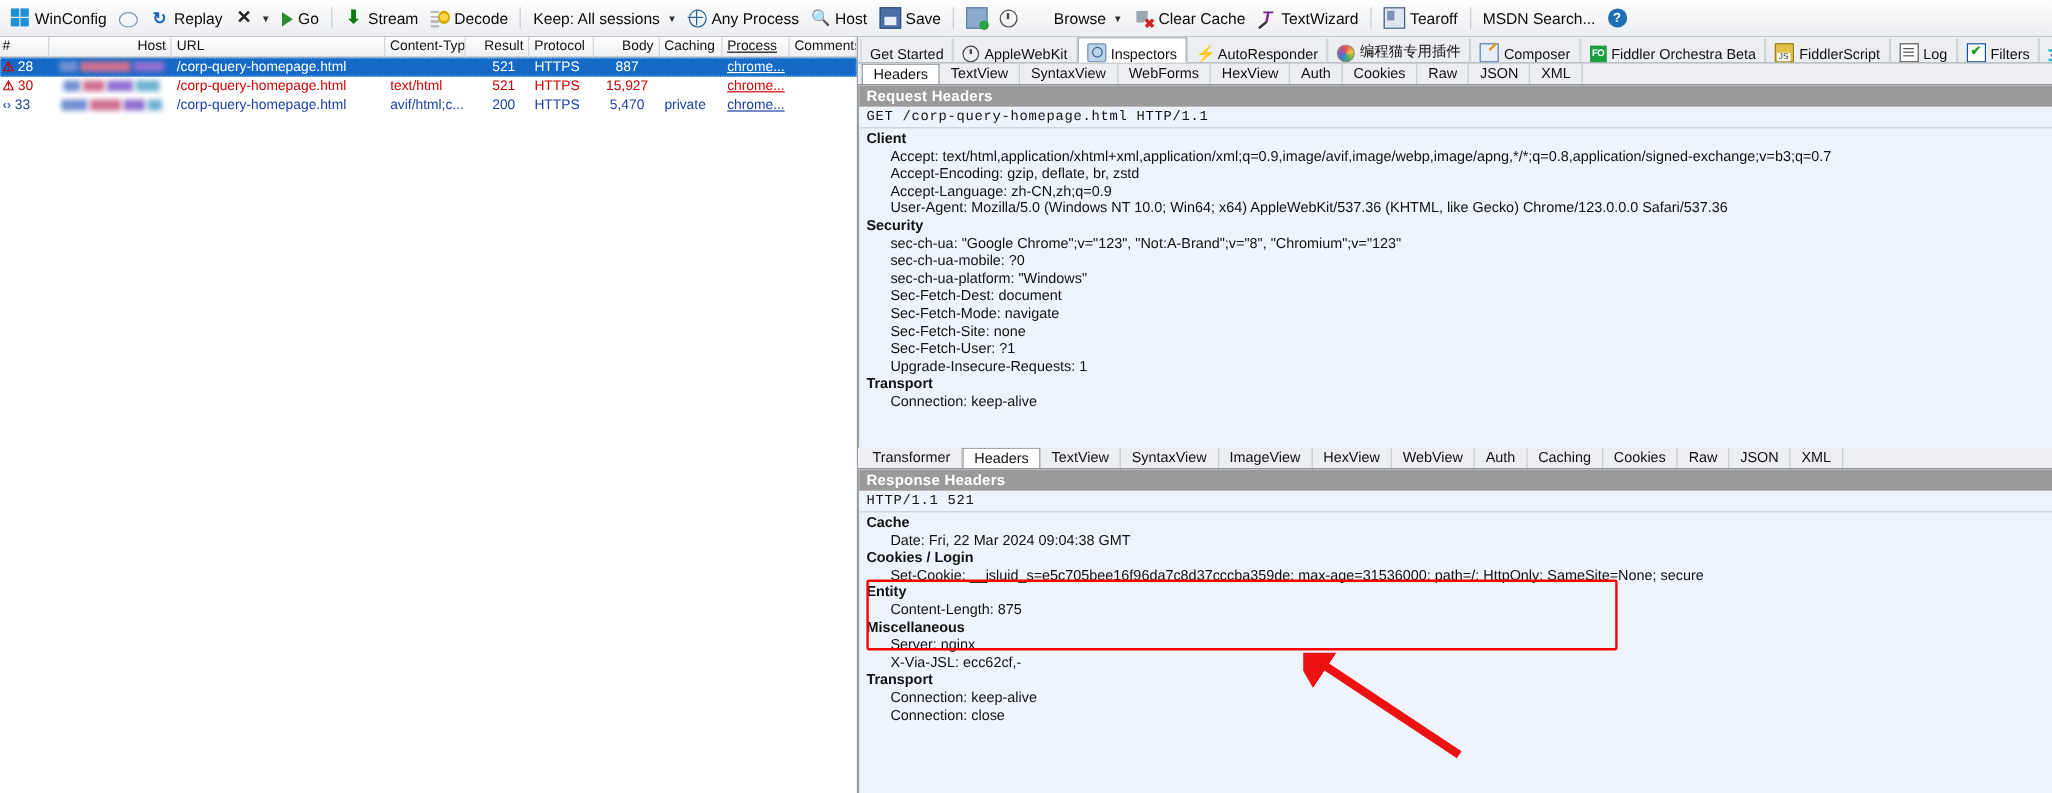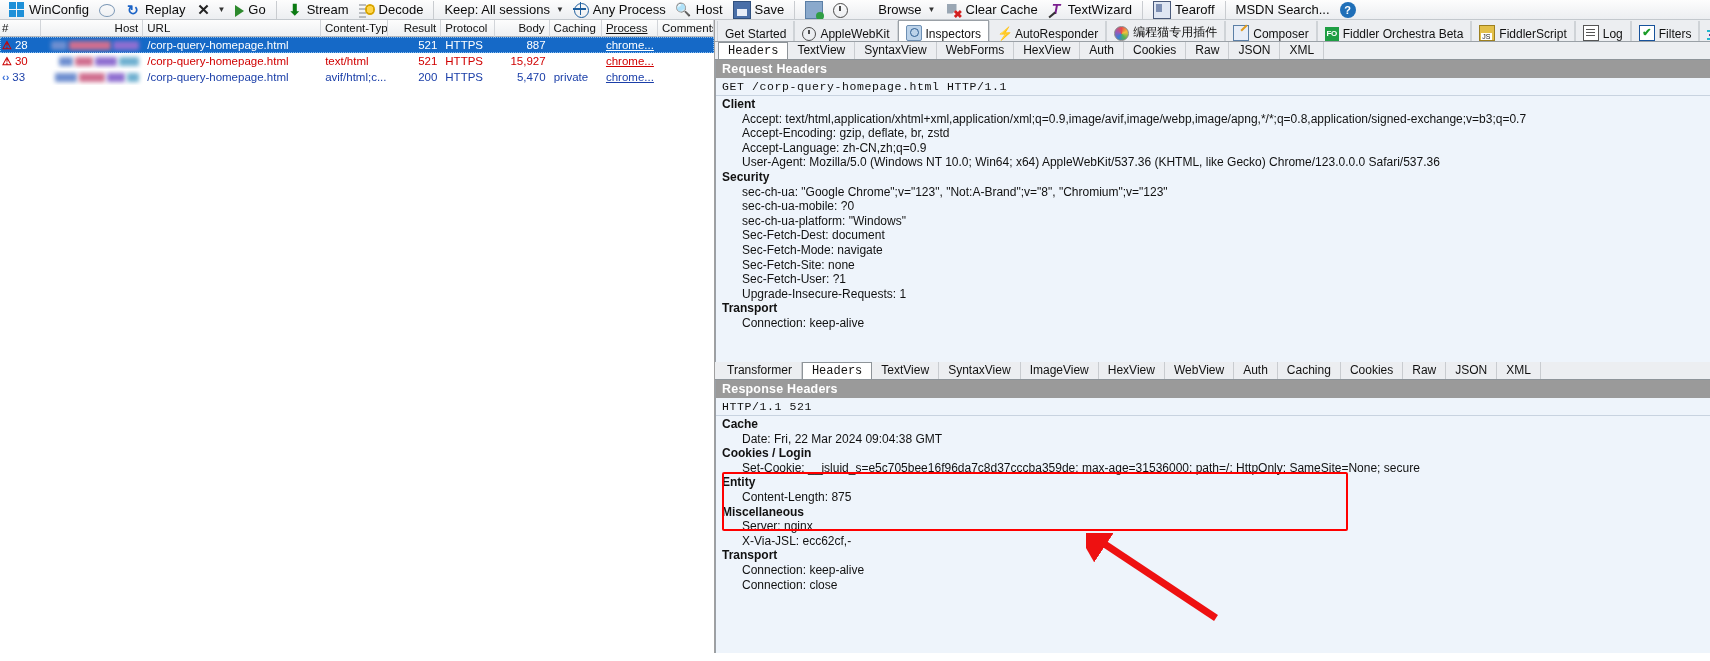"WinConfig" #toolbar { height: 20px -> 31px }
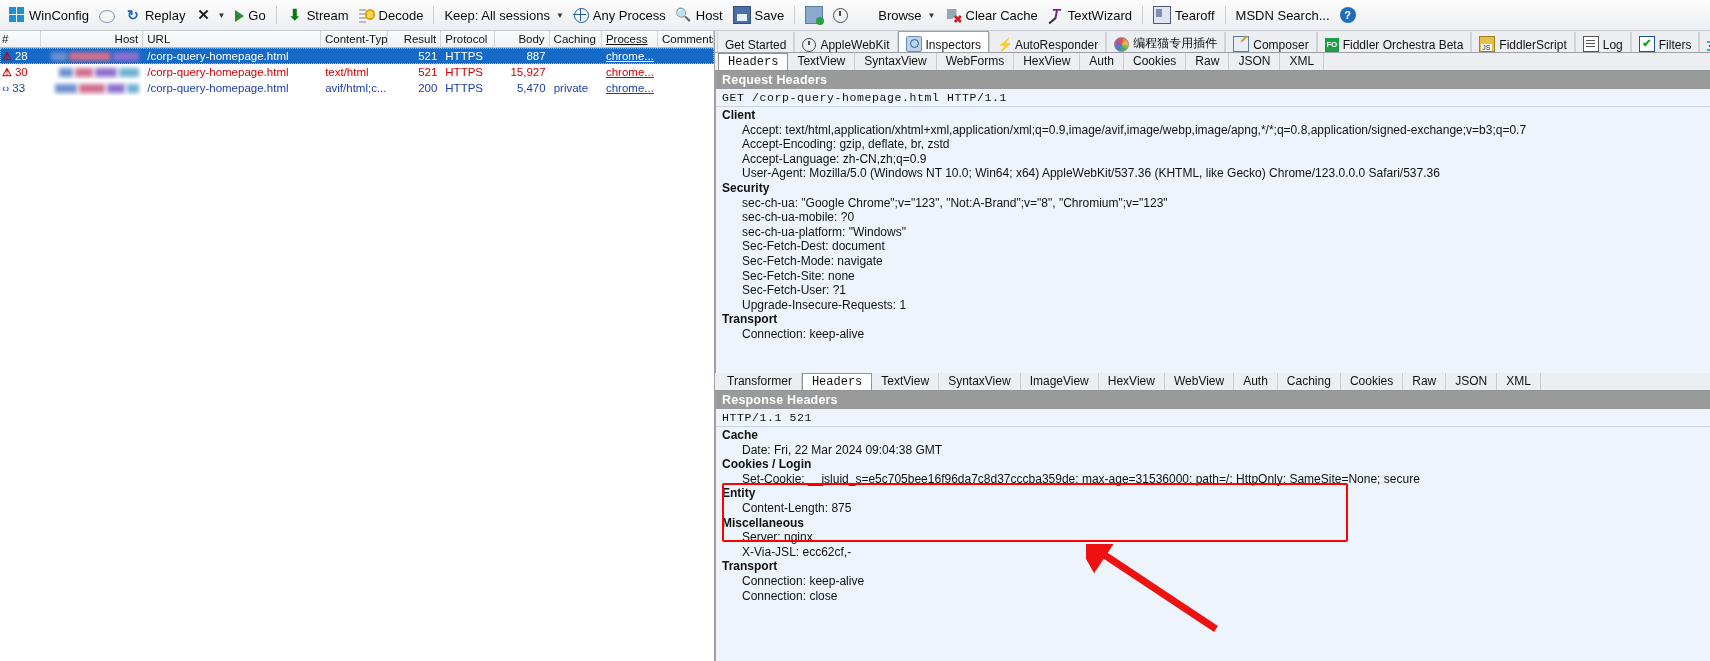"521" .gc.r { text-align: right -> center }
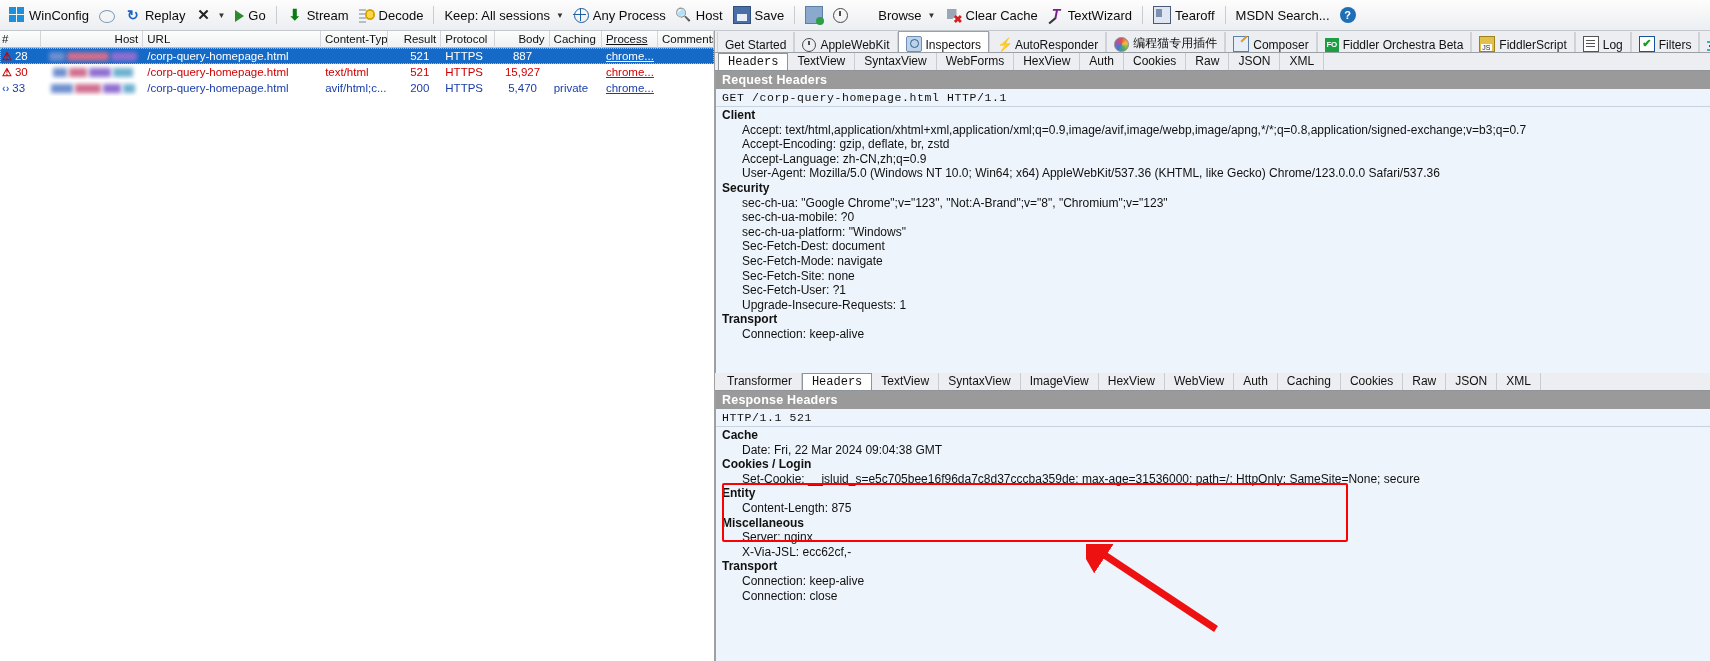"Headers" .stab.active { font-family: Liberation Mono, monospace -> none }
